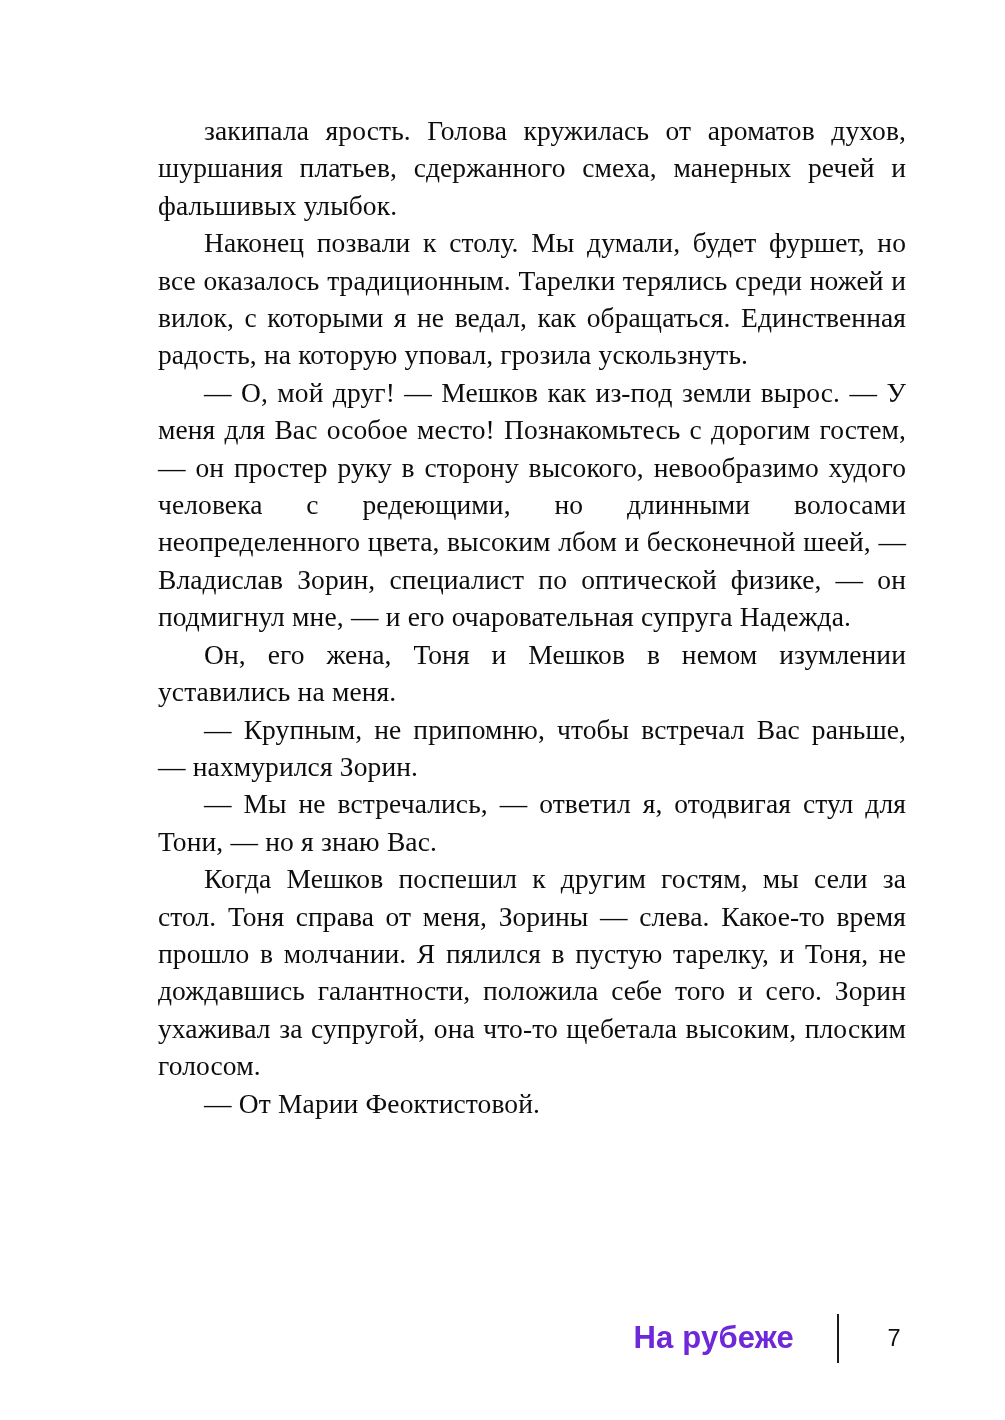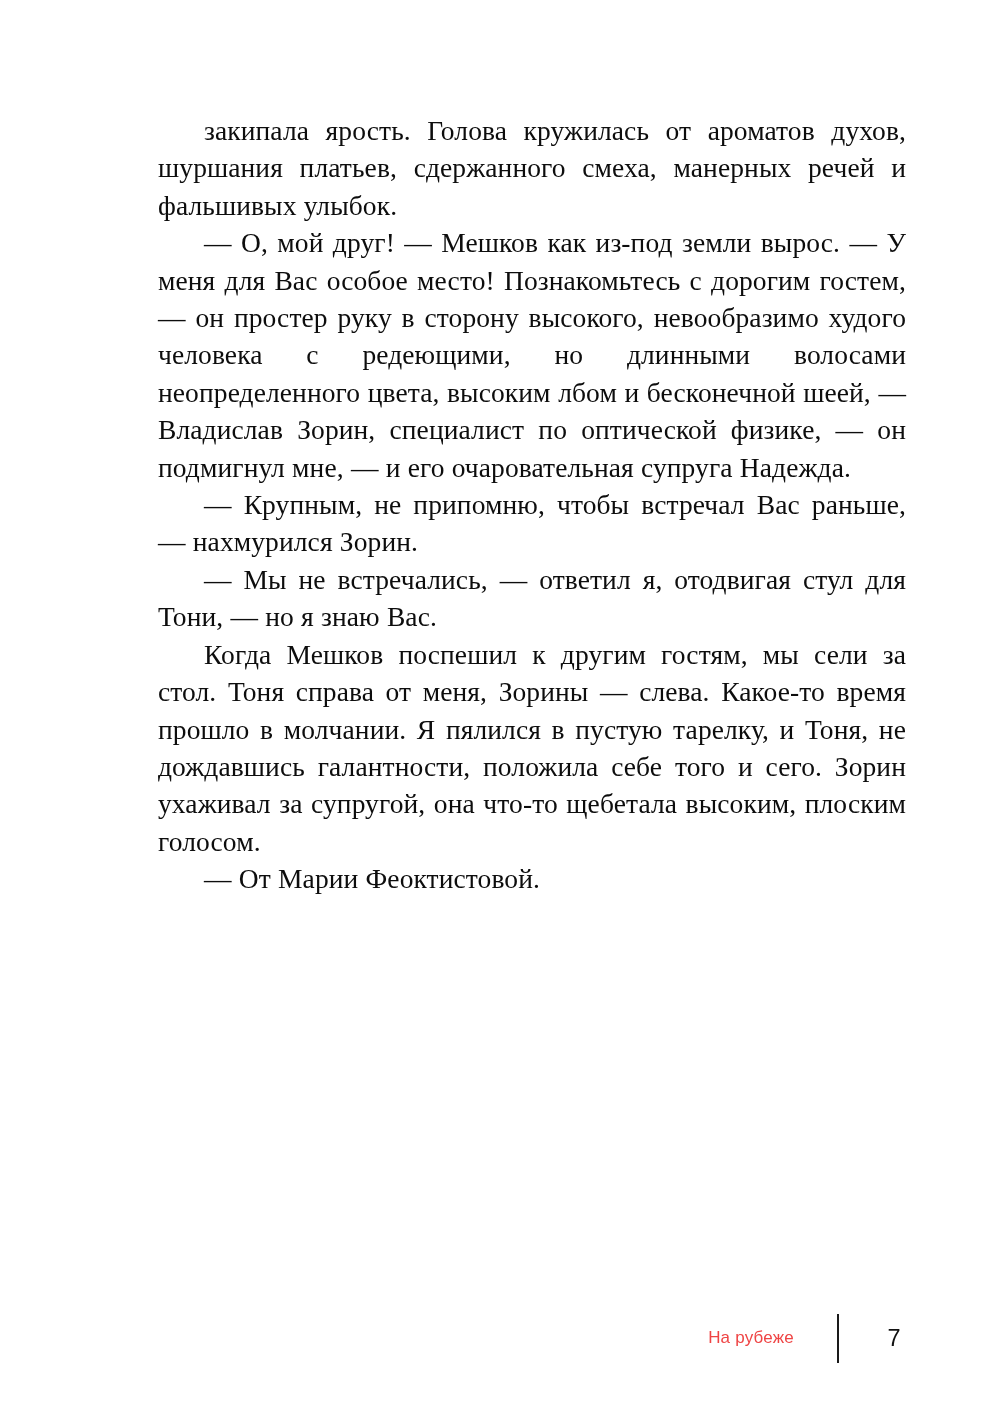"Наконец позвали к столу. Мы" p.para { html: none -> <p>Наконец позвали к столу. Мы думали, будет фуршет, но все оказалось традиционным. Тарелки терялись среди ножей и вилок, с которыми я не ведал, как обращаться. Единственная радость, на которую уповал, грозила ускользнуть.</p> }
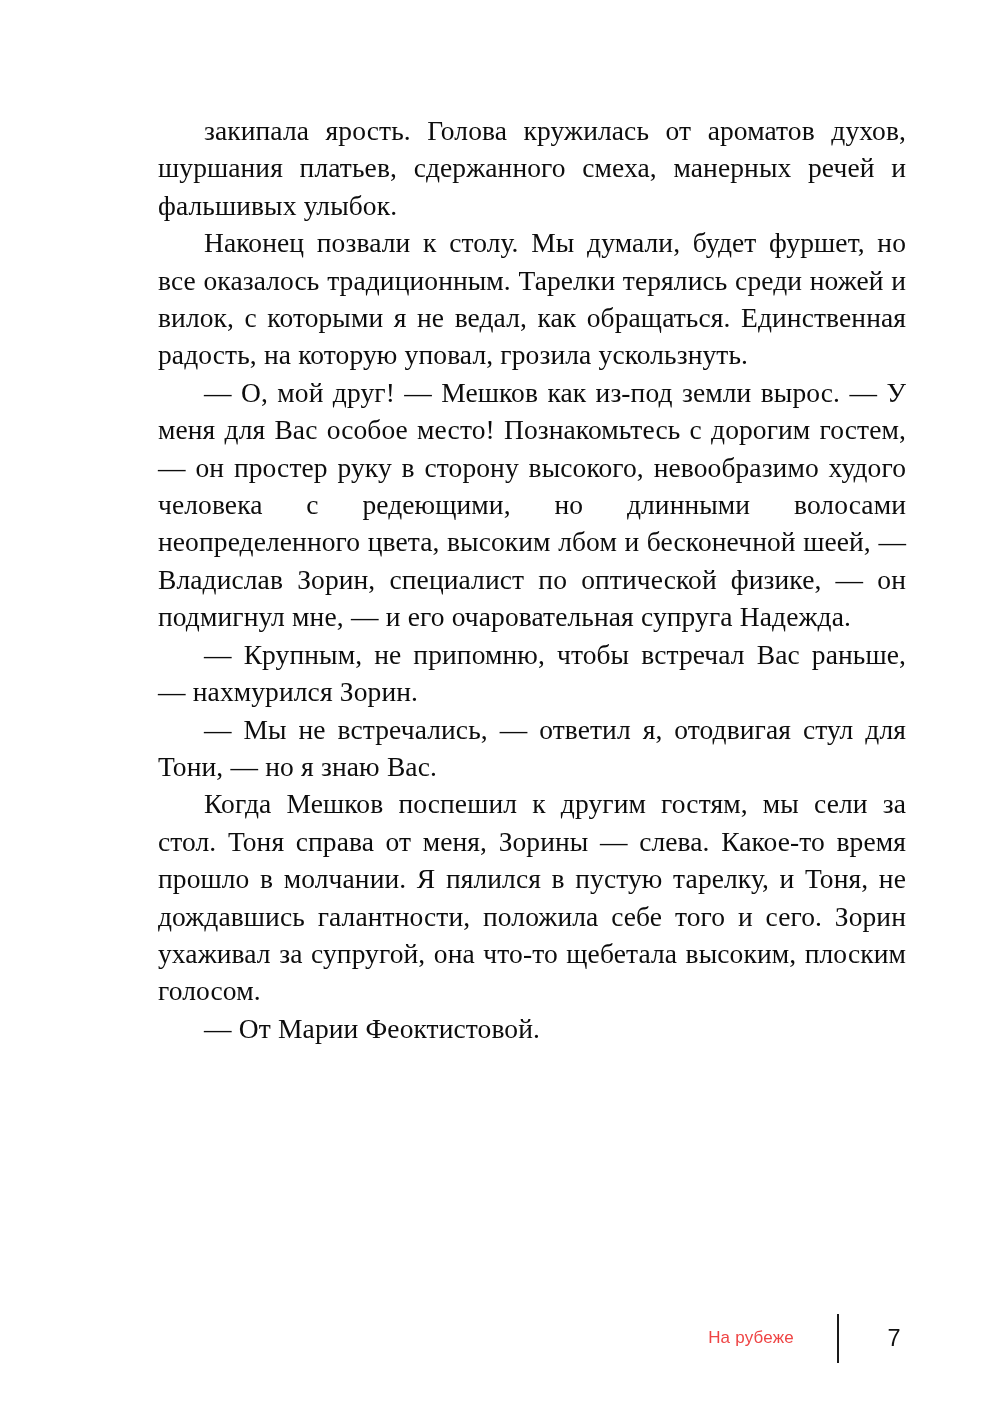"Он, его жена, Тоня и" p.para { html: none -> <p>Он, его жена, Тоня и Мешков в немом изумлении уставились на меня.</p> }
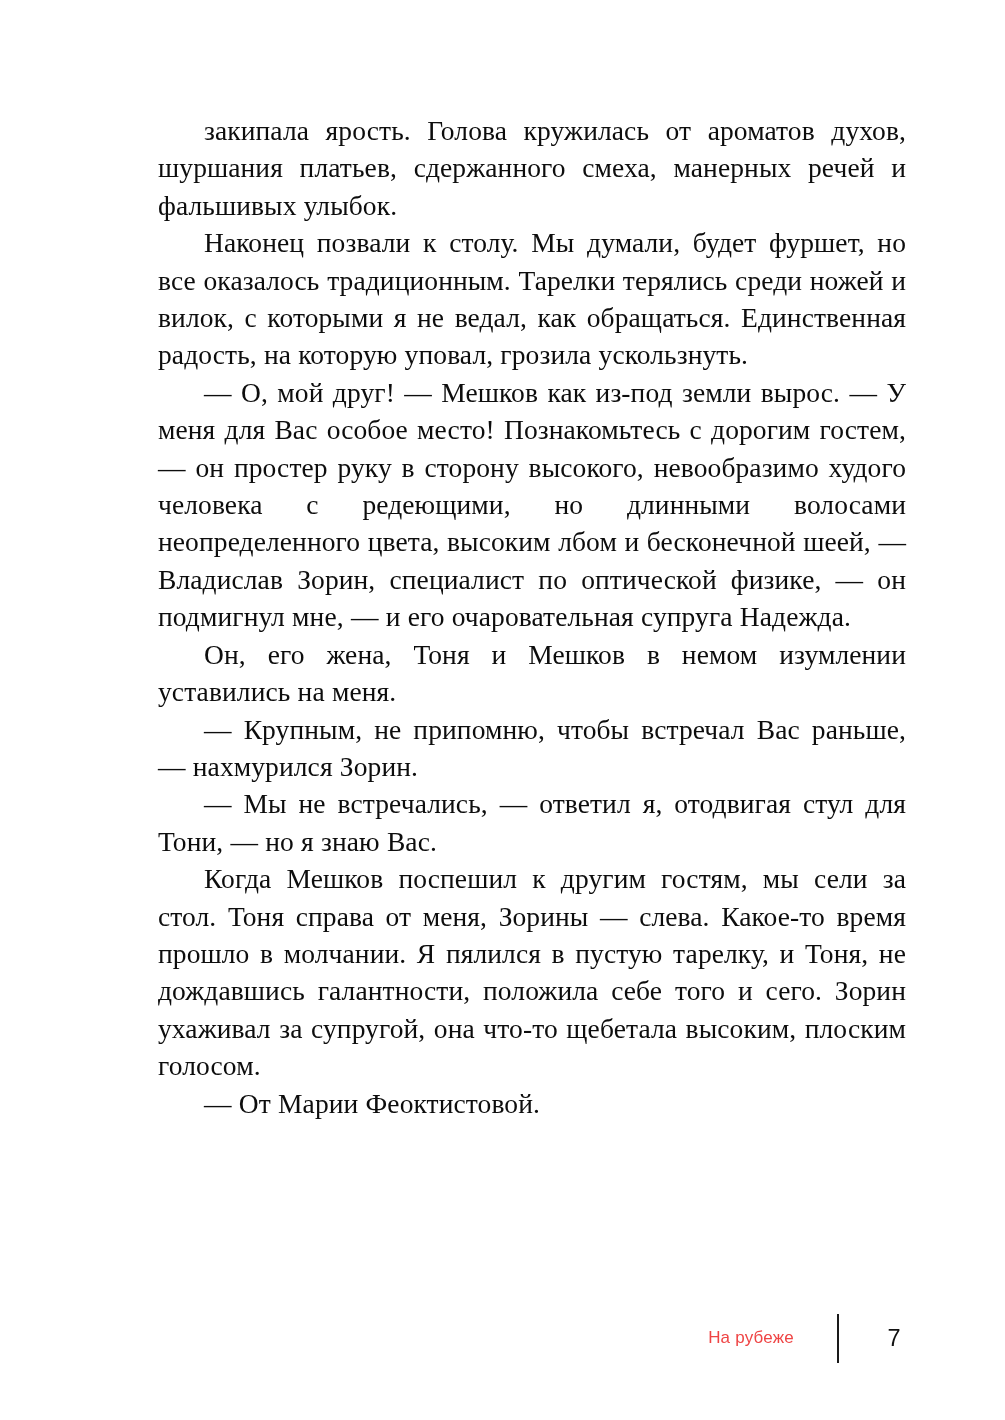"На рубеже" .running-title { color: #ef4444 -> #6d28d9; font-size: 17px -> 31px; font-weight: none -> bold }
